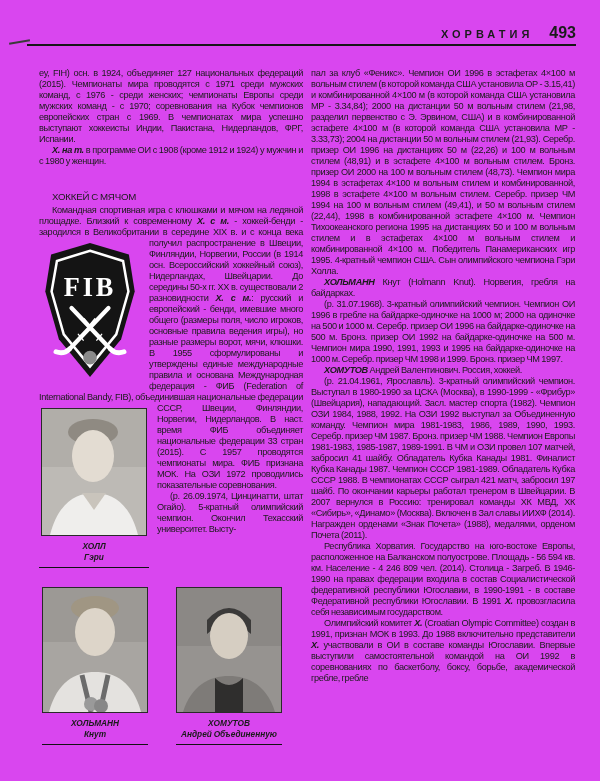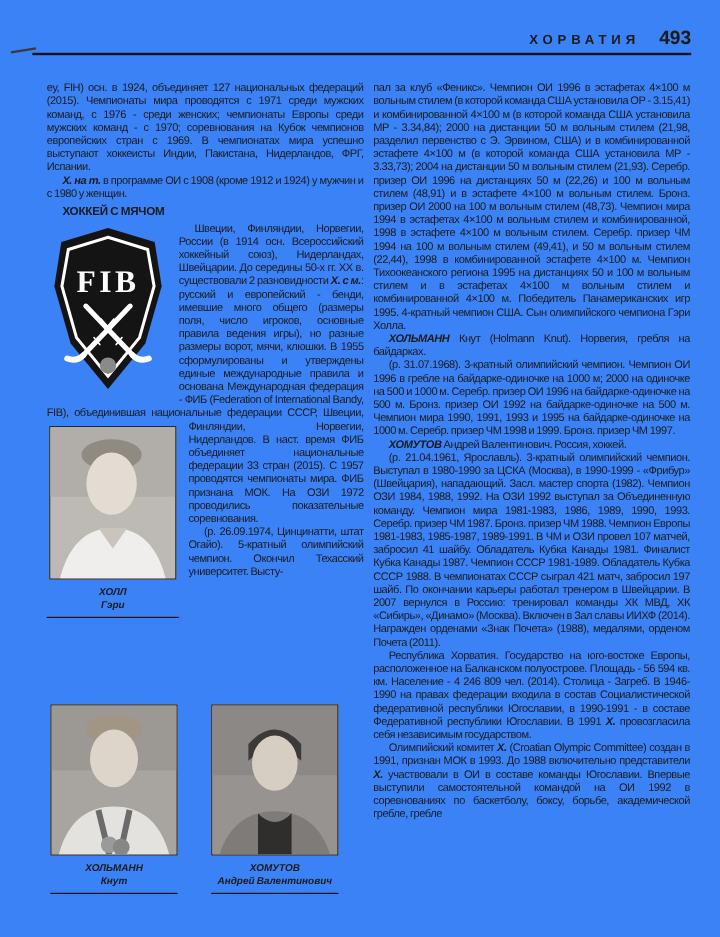"ХОРВАТИЯ" .page { background: #3b82f6 -> #d946ef }
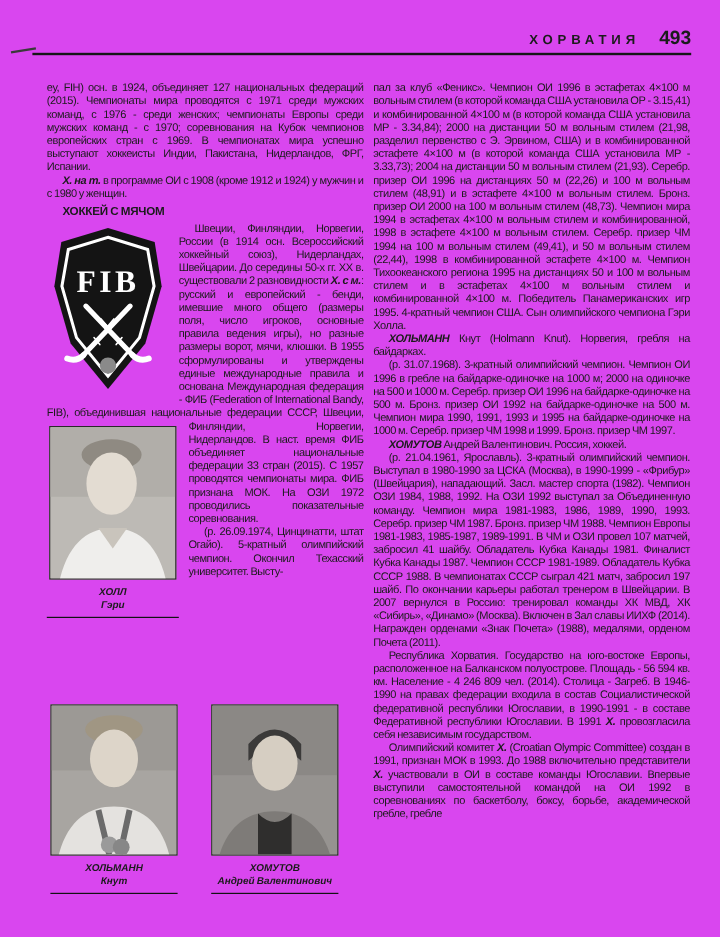"ХОККЕЙ С МЯЧОМ" h3.entry-head { font-weight: 700 -> 400; margin: 4px 0 3px -> 24px 0 3px }
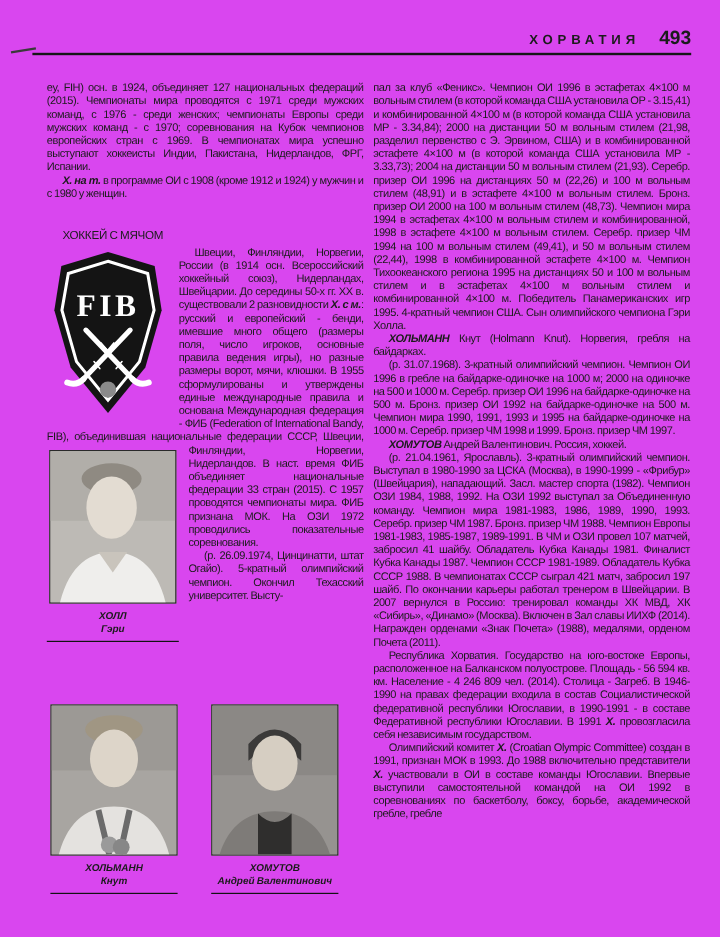"Командная спортивная игра с клюшками" span { html: none -> <span><span>Командная спортивная игра с клюшками и мячом на ледяной площадке. Близкий к современному </span><span>Х. с м.</span><span> - хоккей-бенди - зародился в Великобритании в середине XIX в. и с конца века получил распространение в </span></span> }
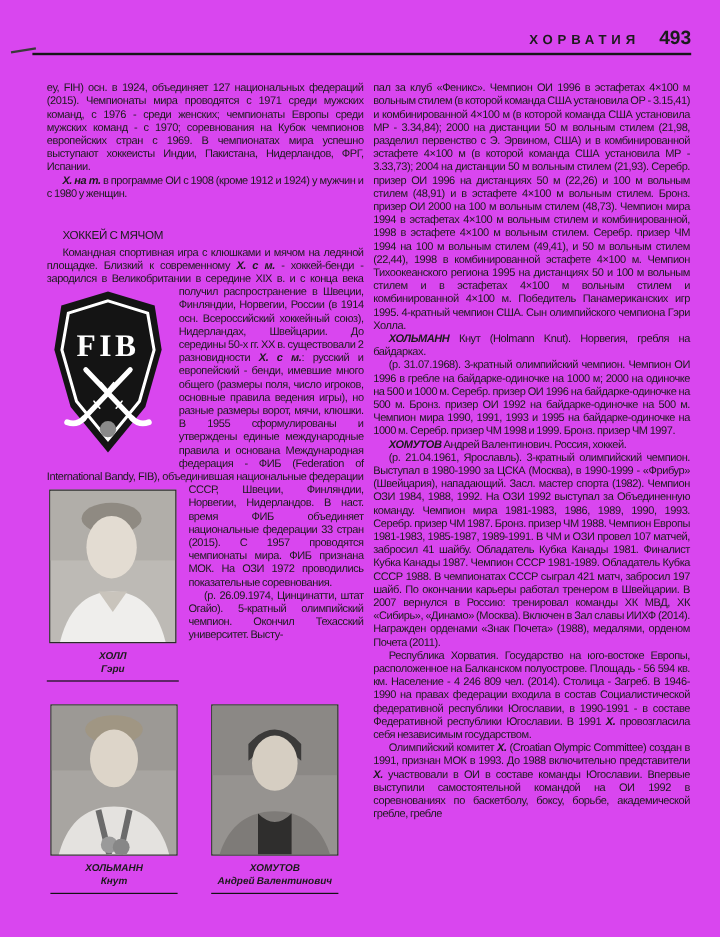"Андрей Валентинович" div { text: Валентинович -> Объединенную }
